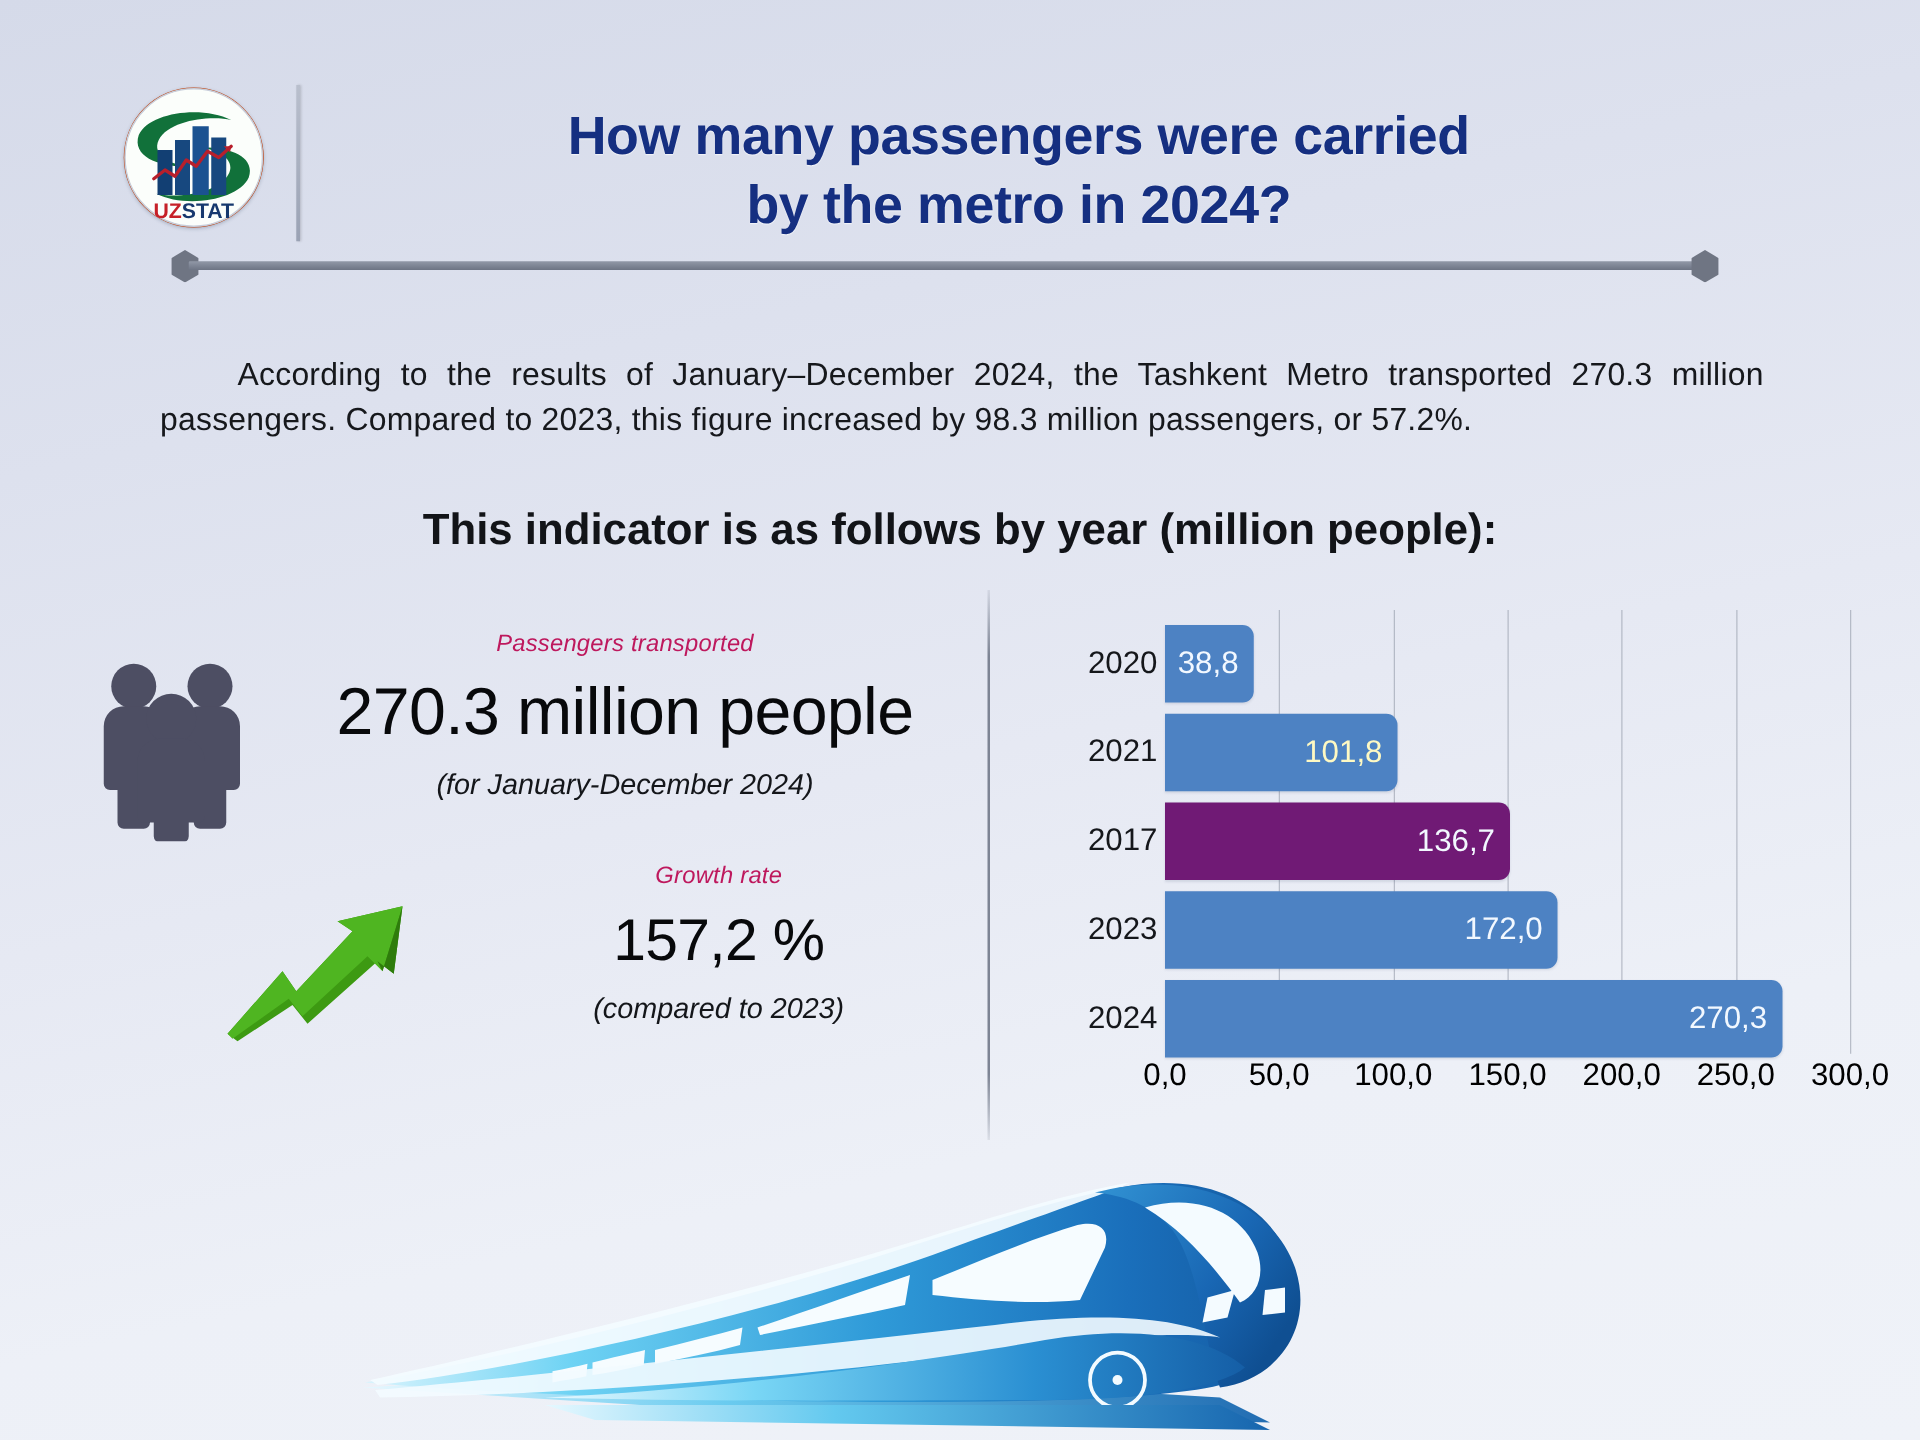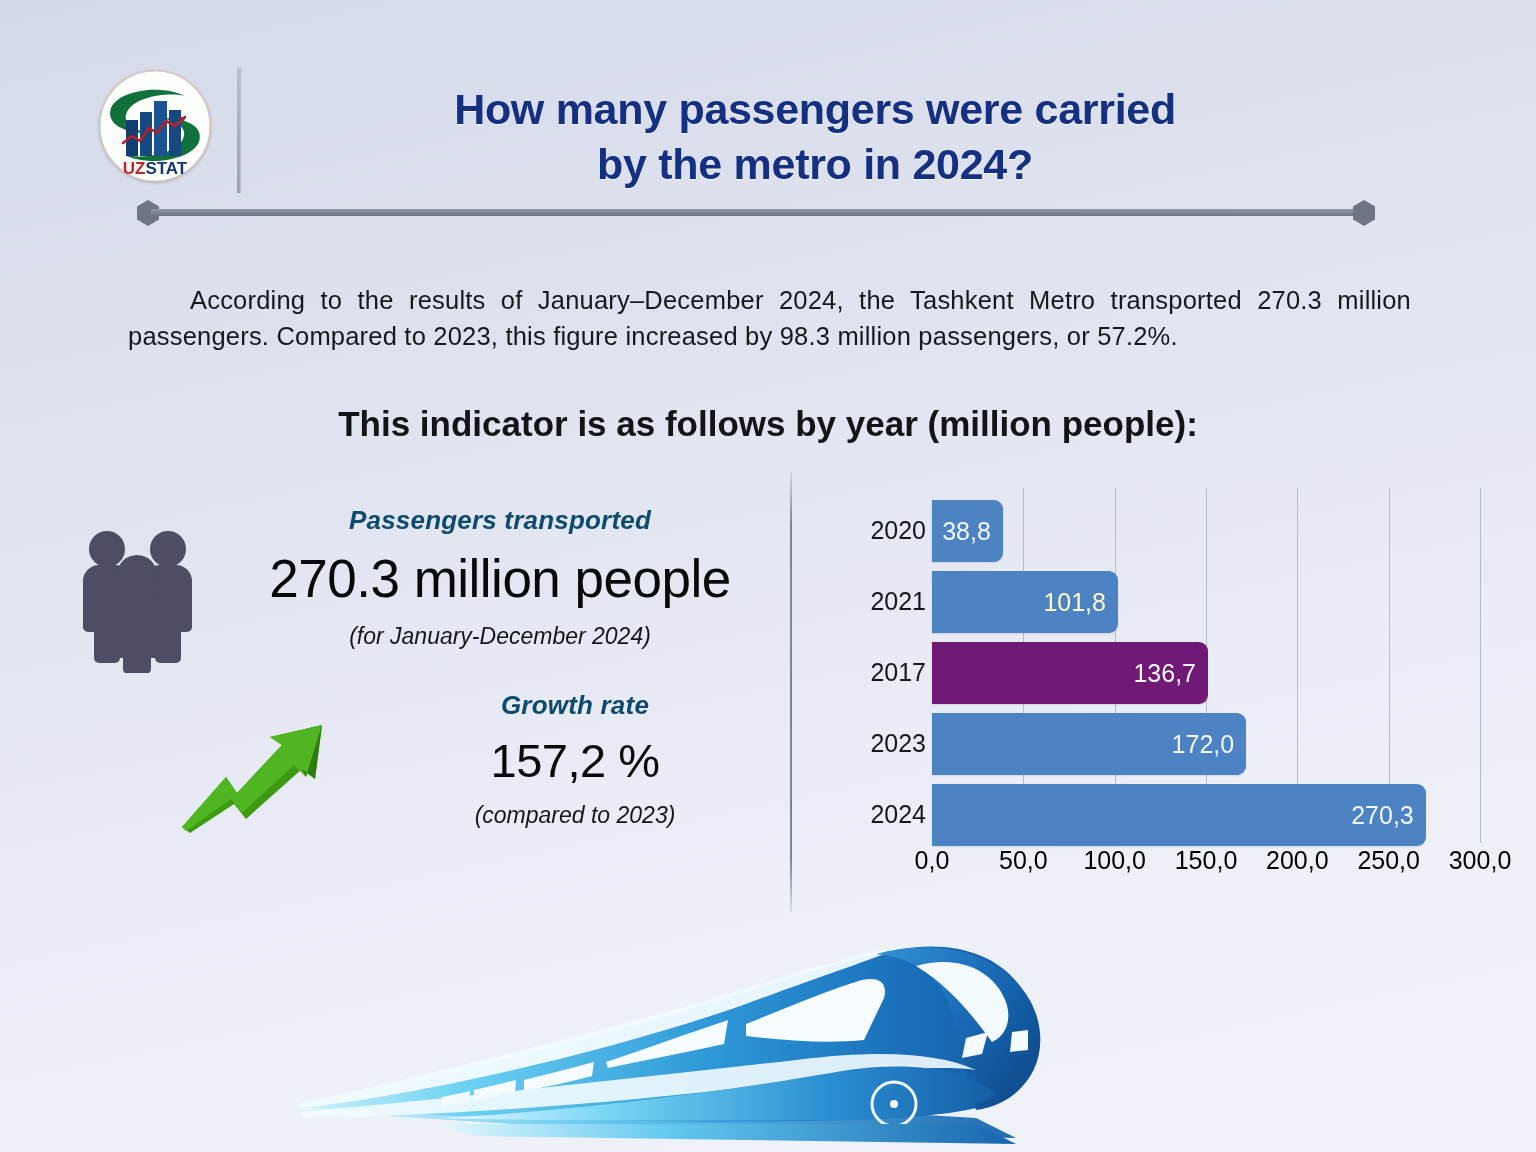"UZSTAT" .logo-circle { background: #fdba74 -> #c2410c }
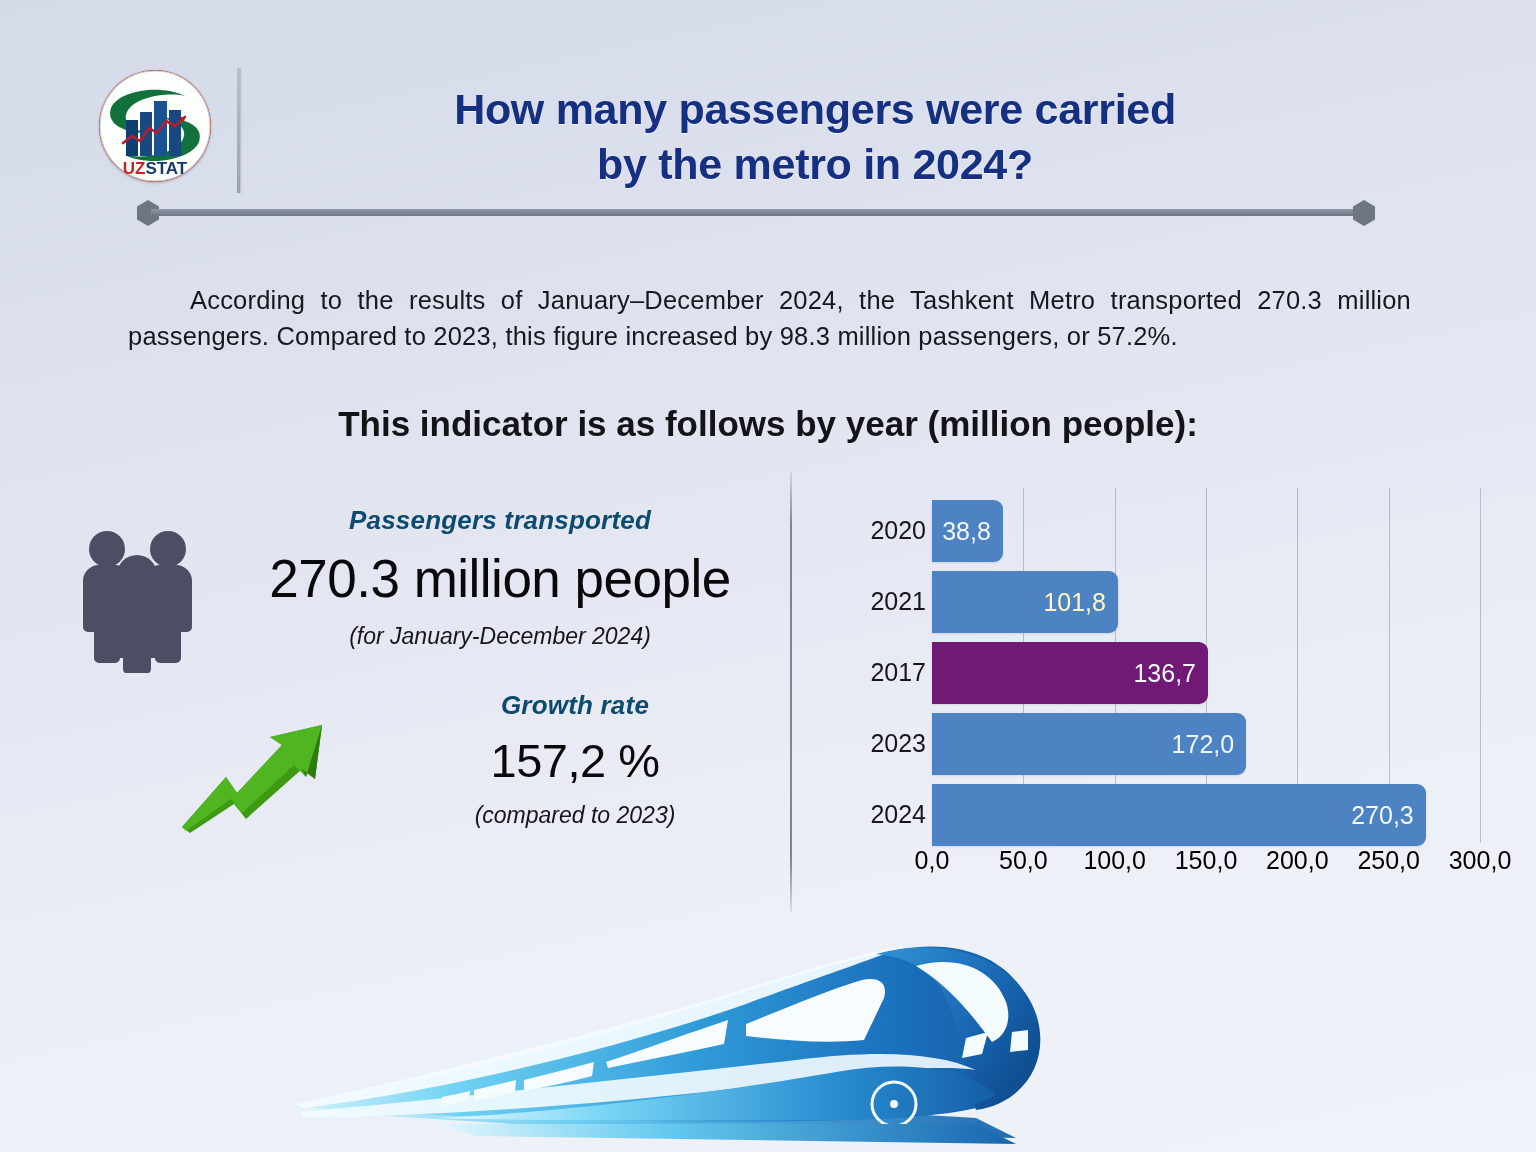"Passengers transported" .stat-caption { color: #0c4a6e -> #be185d; font-size: 26px -> 19px; font-weight: bold -> none }
